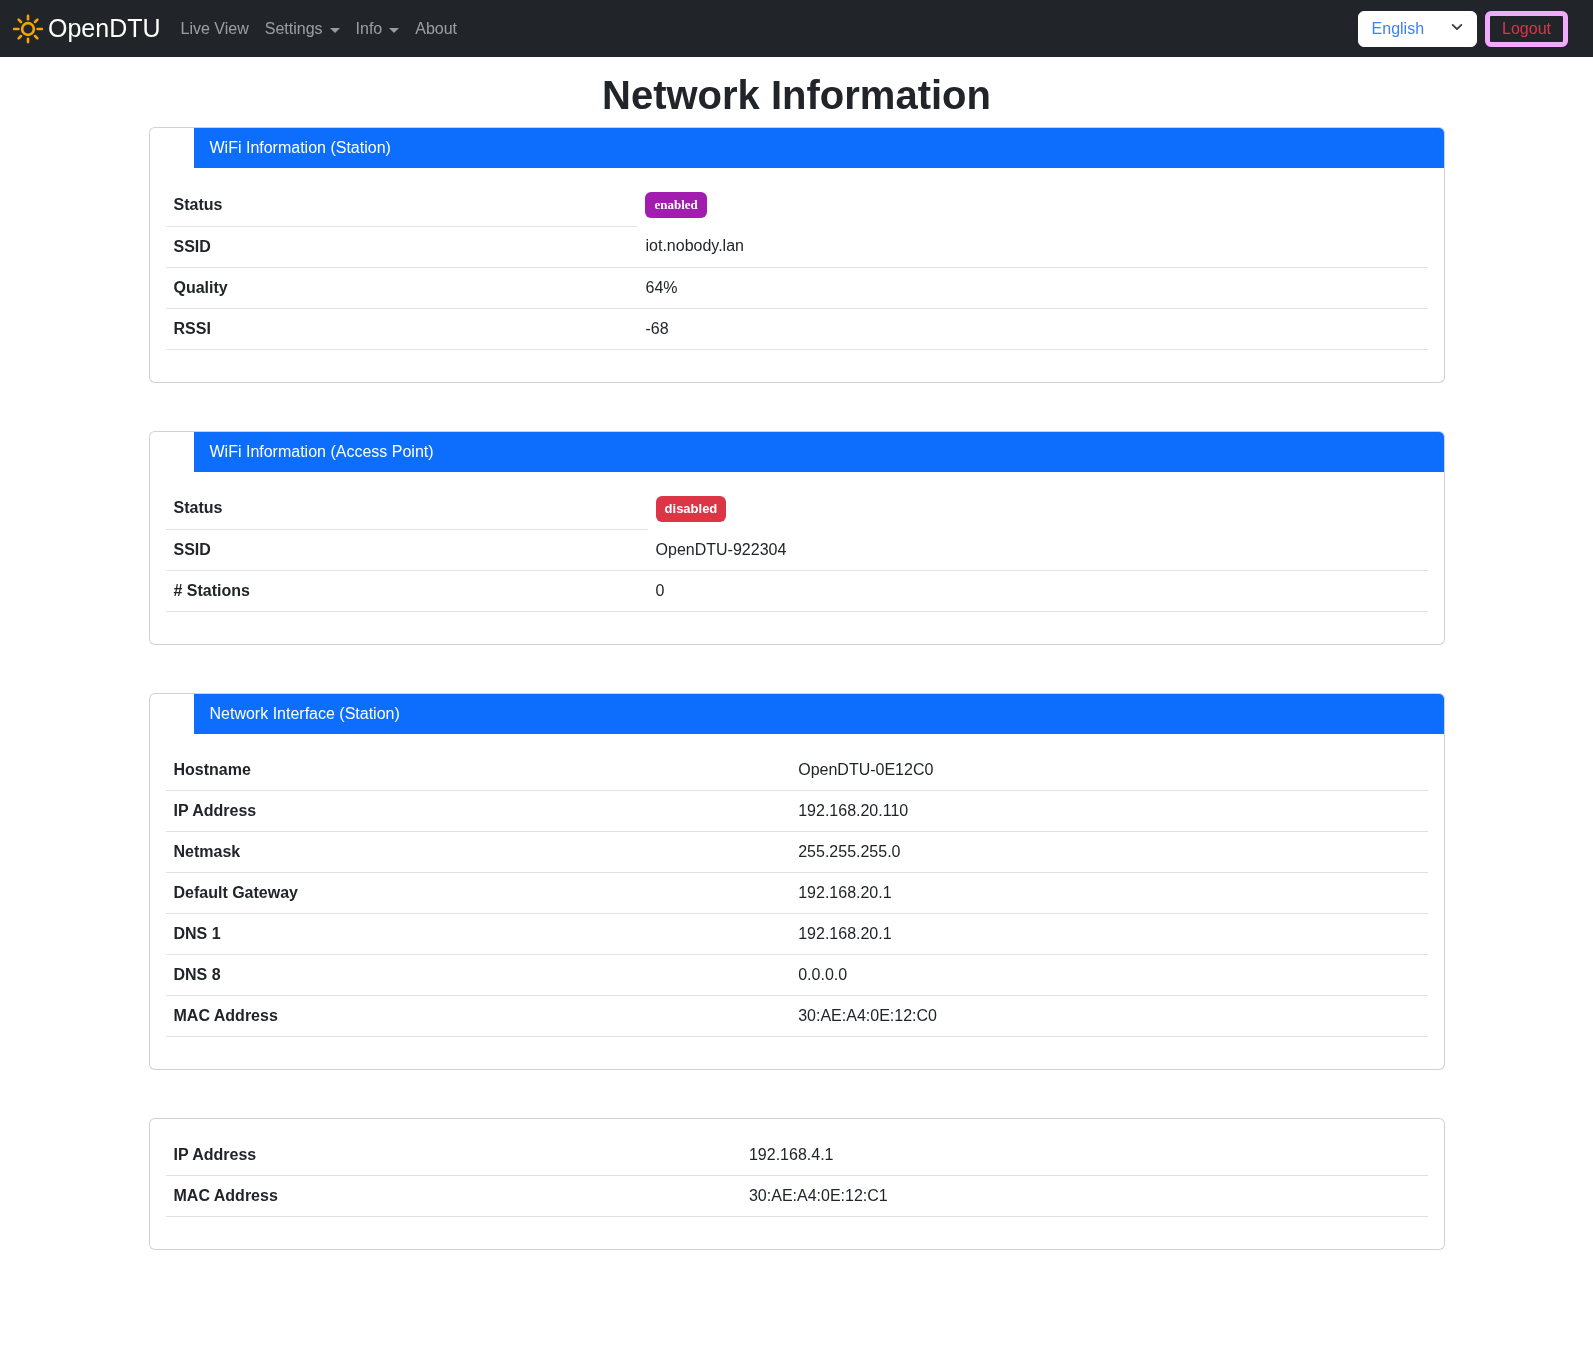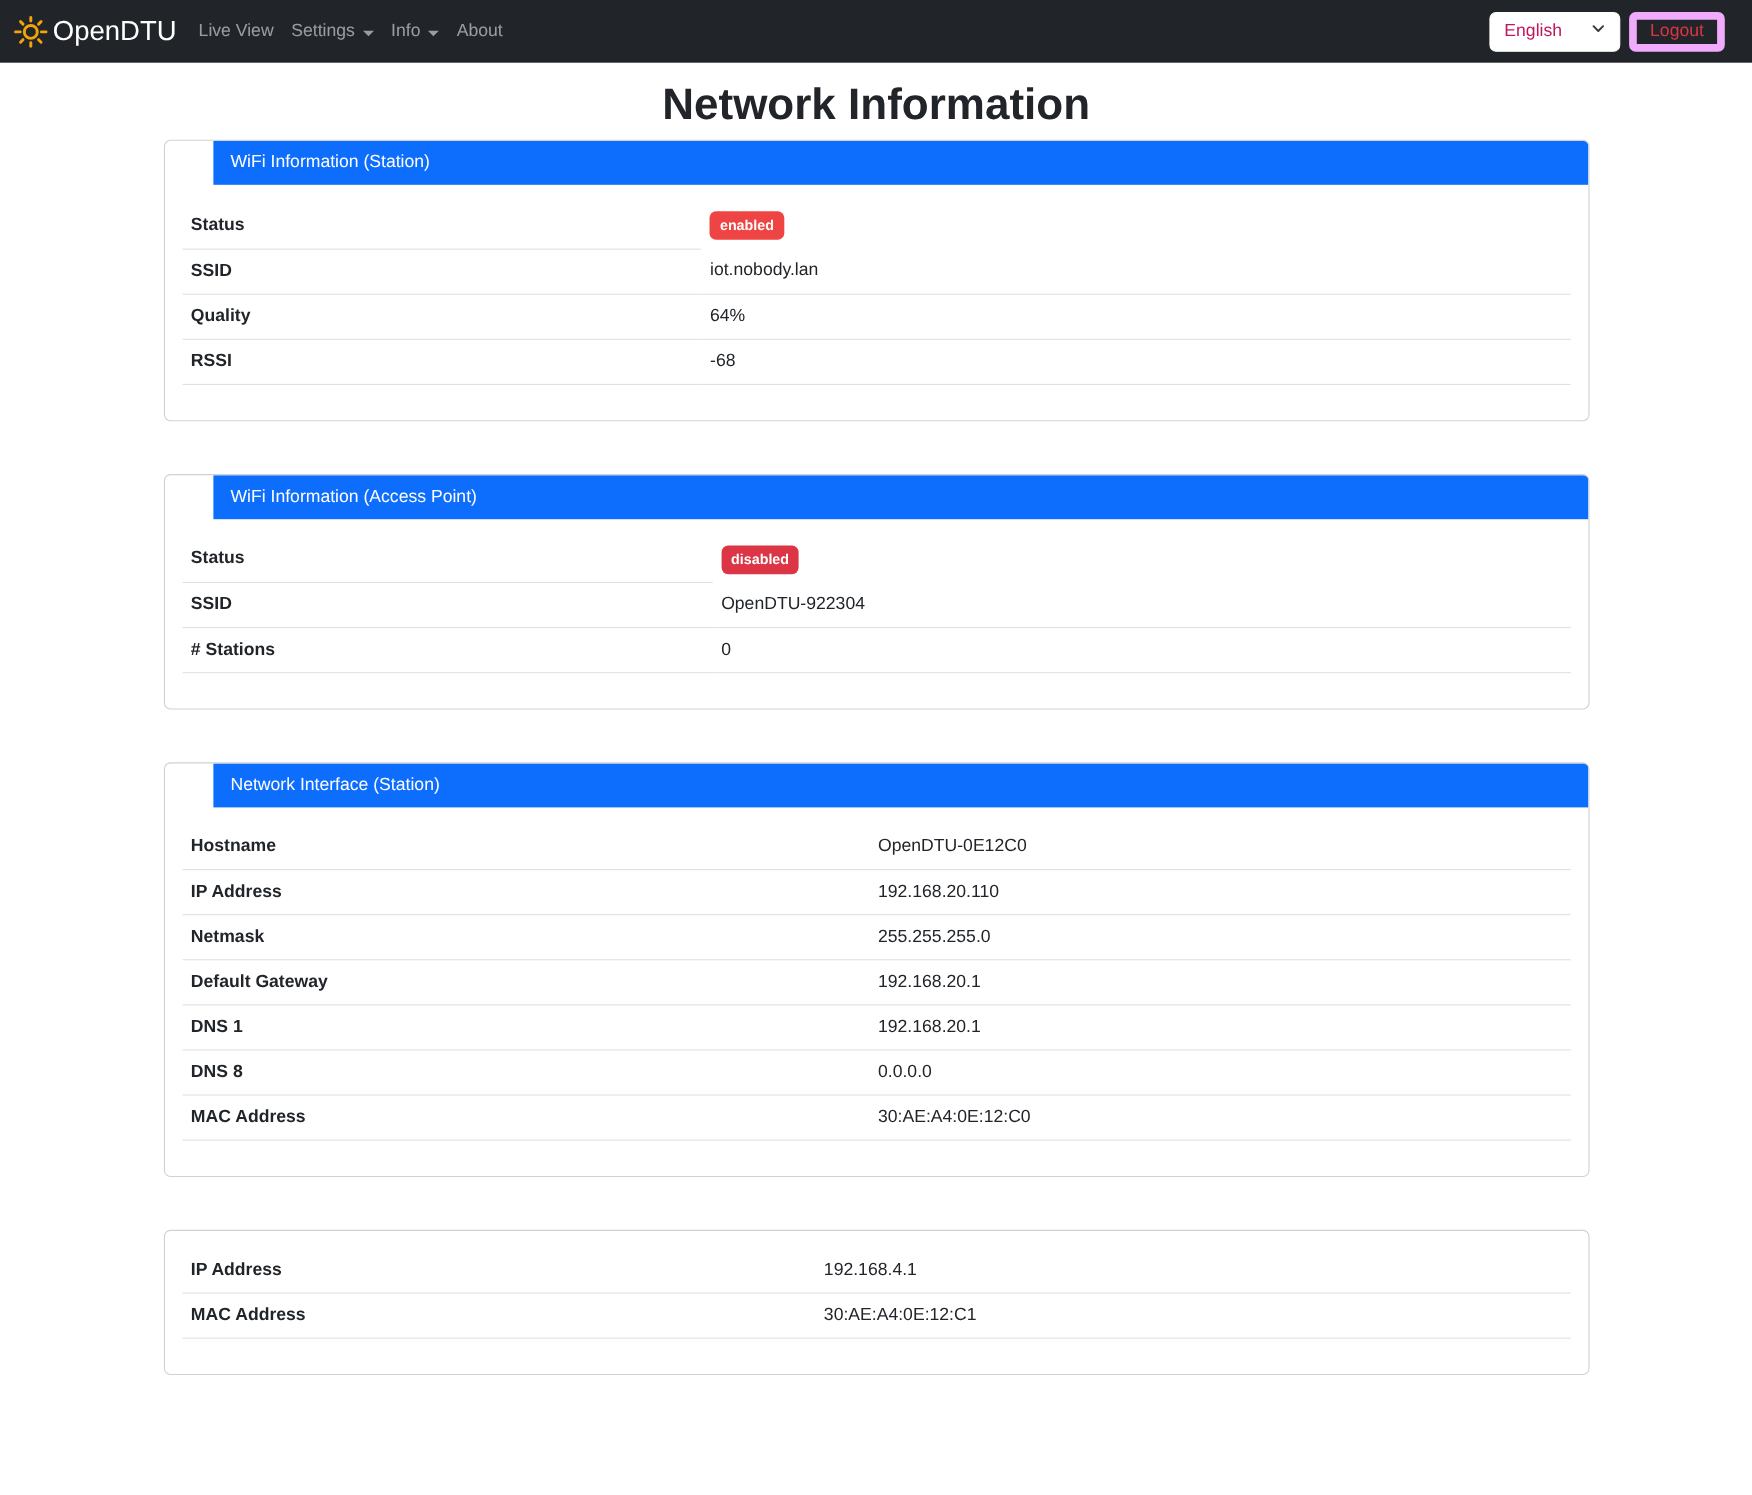"English" .lang-select { color: #be185d -> #3b82f6 }
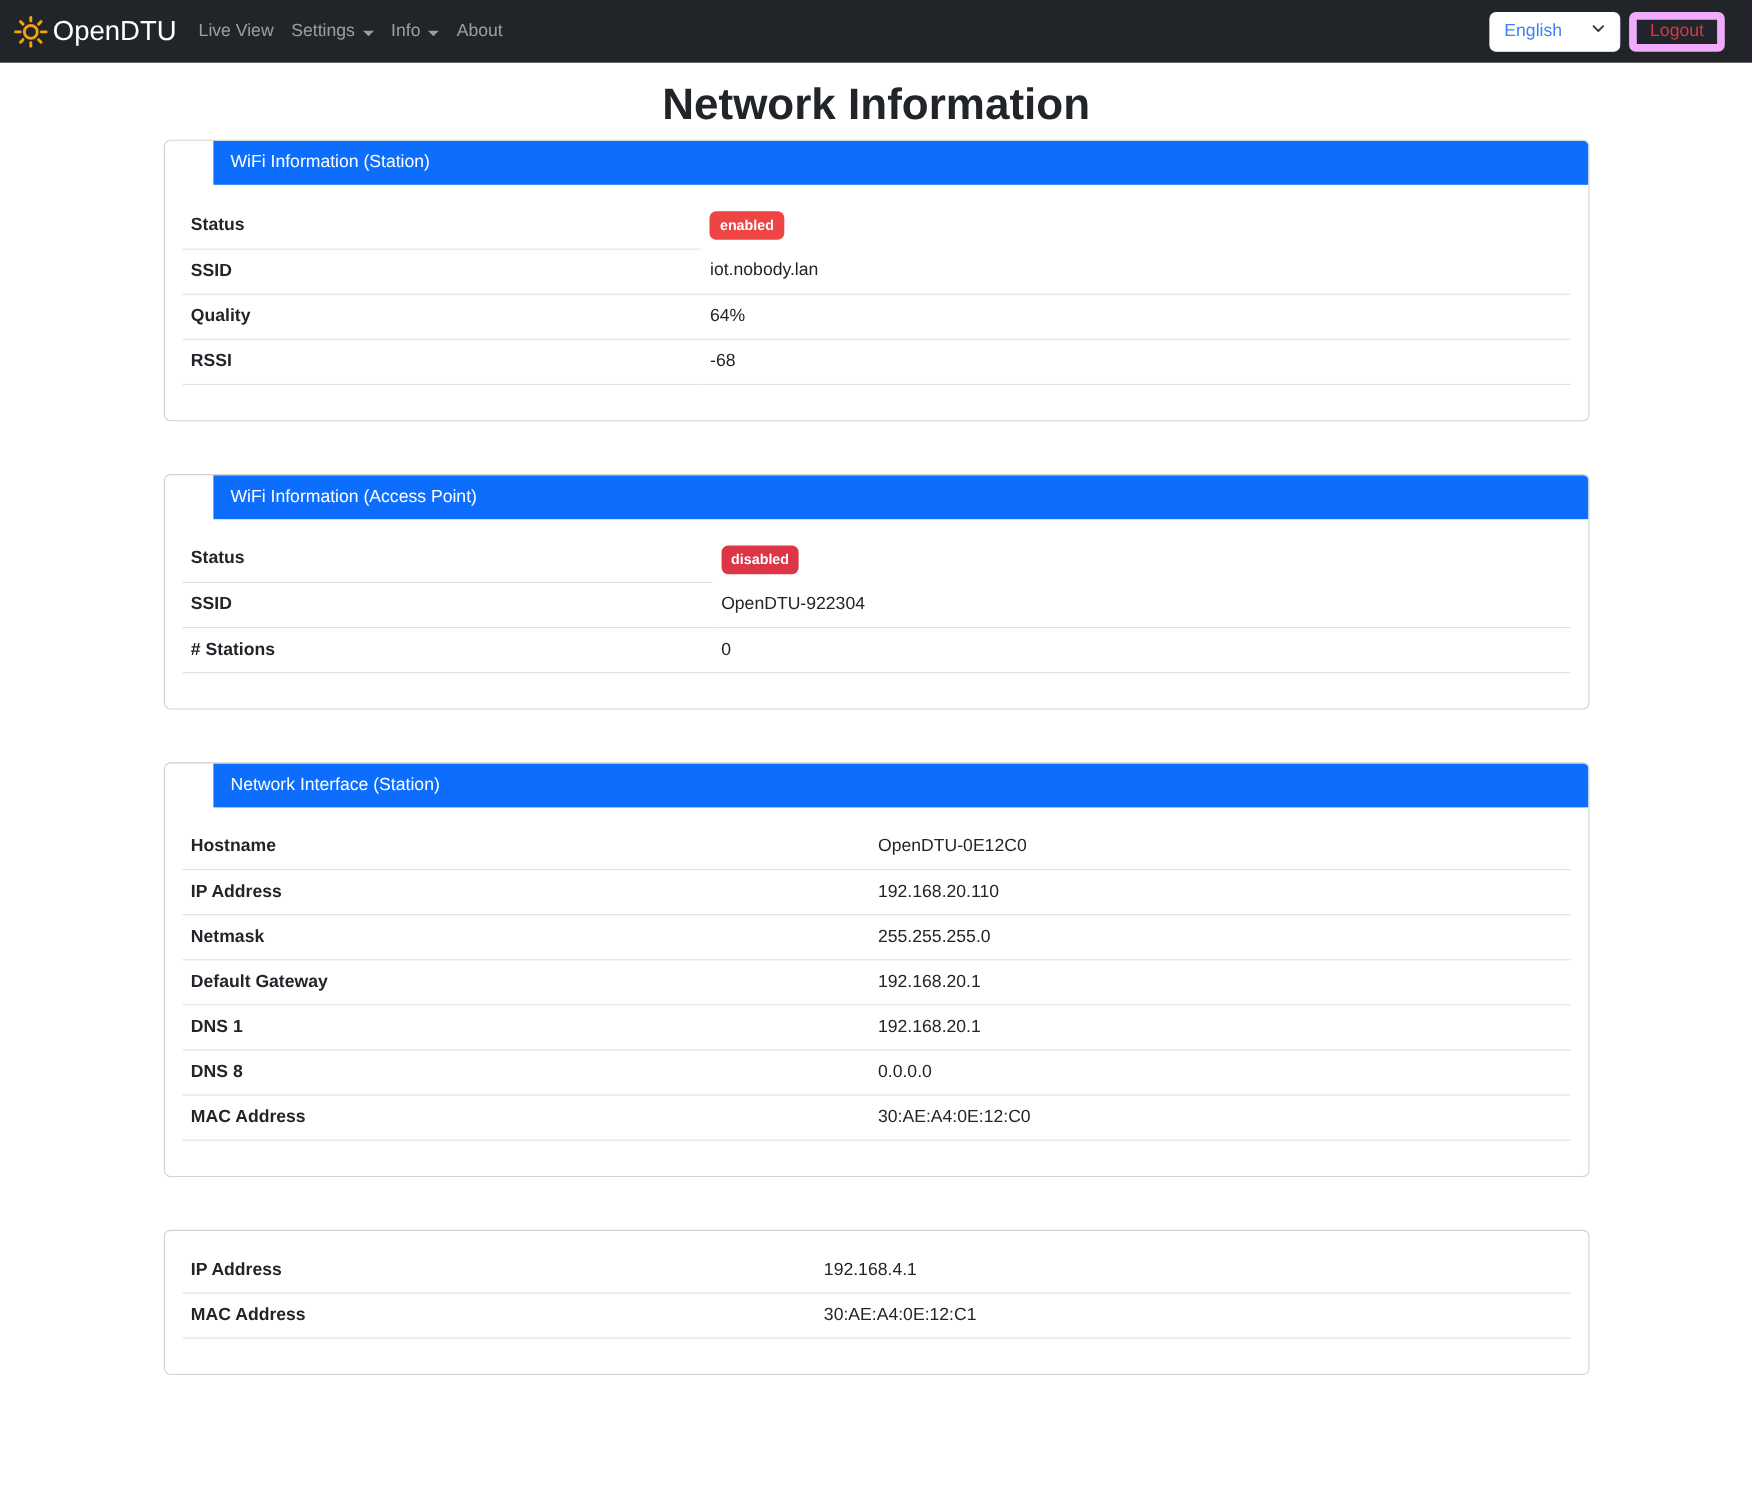"Logout" .logout-btn { border: 7px solid #f0abfc -> 5px solid #f0abfc }
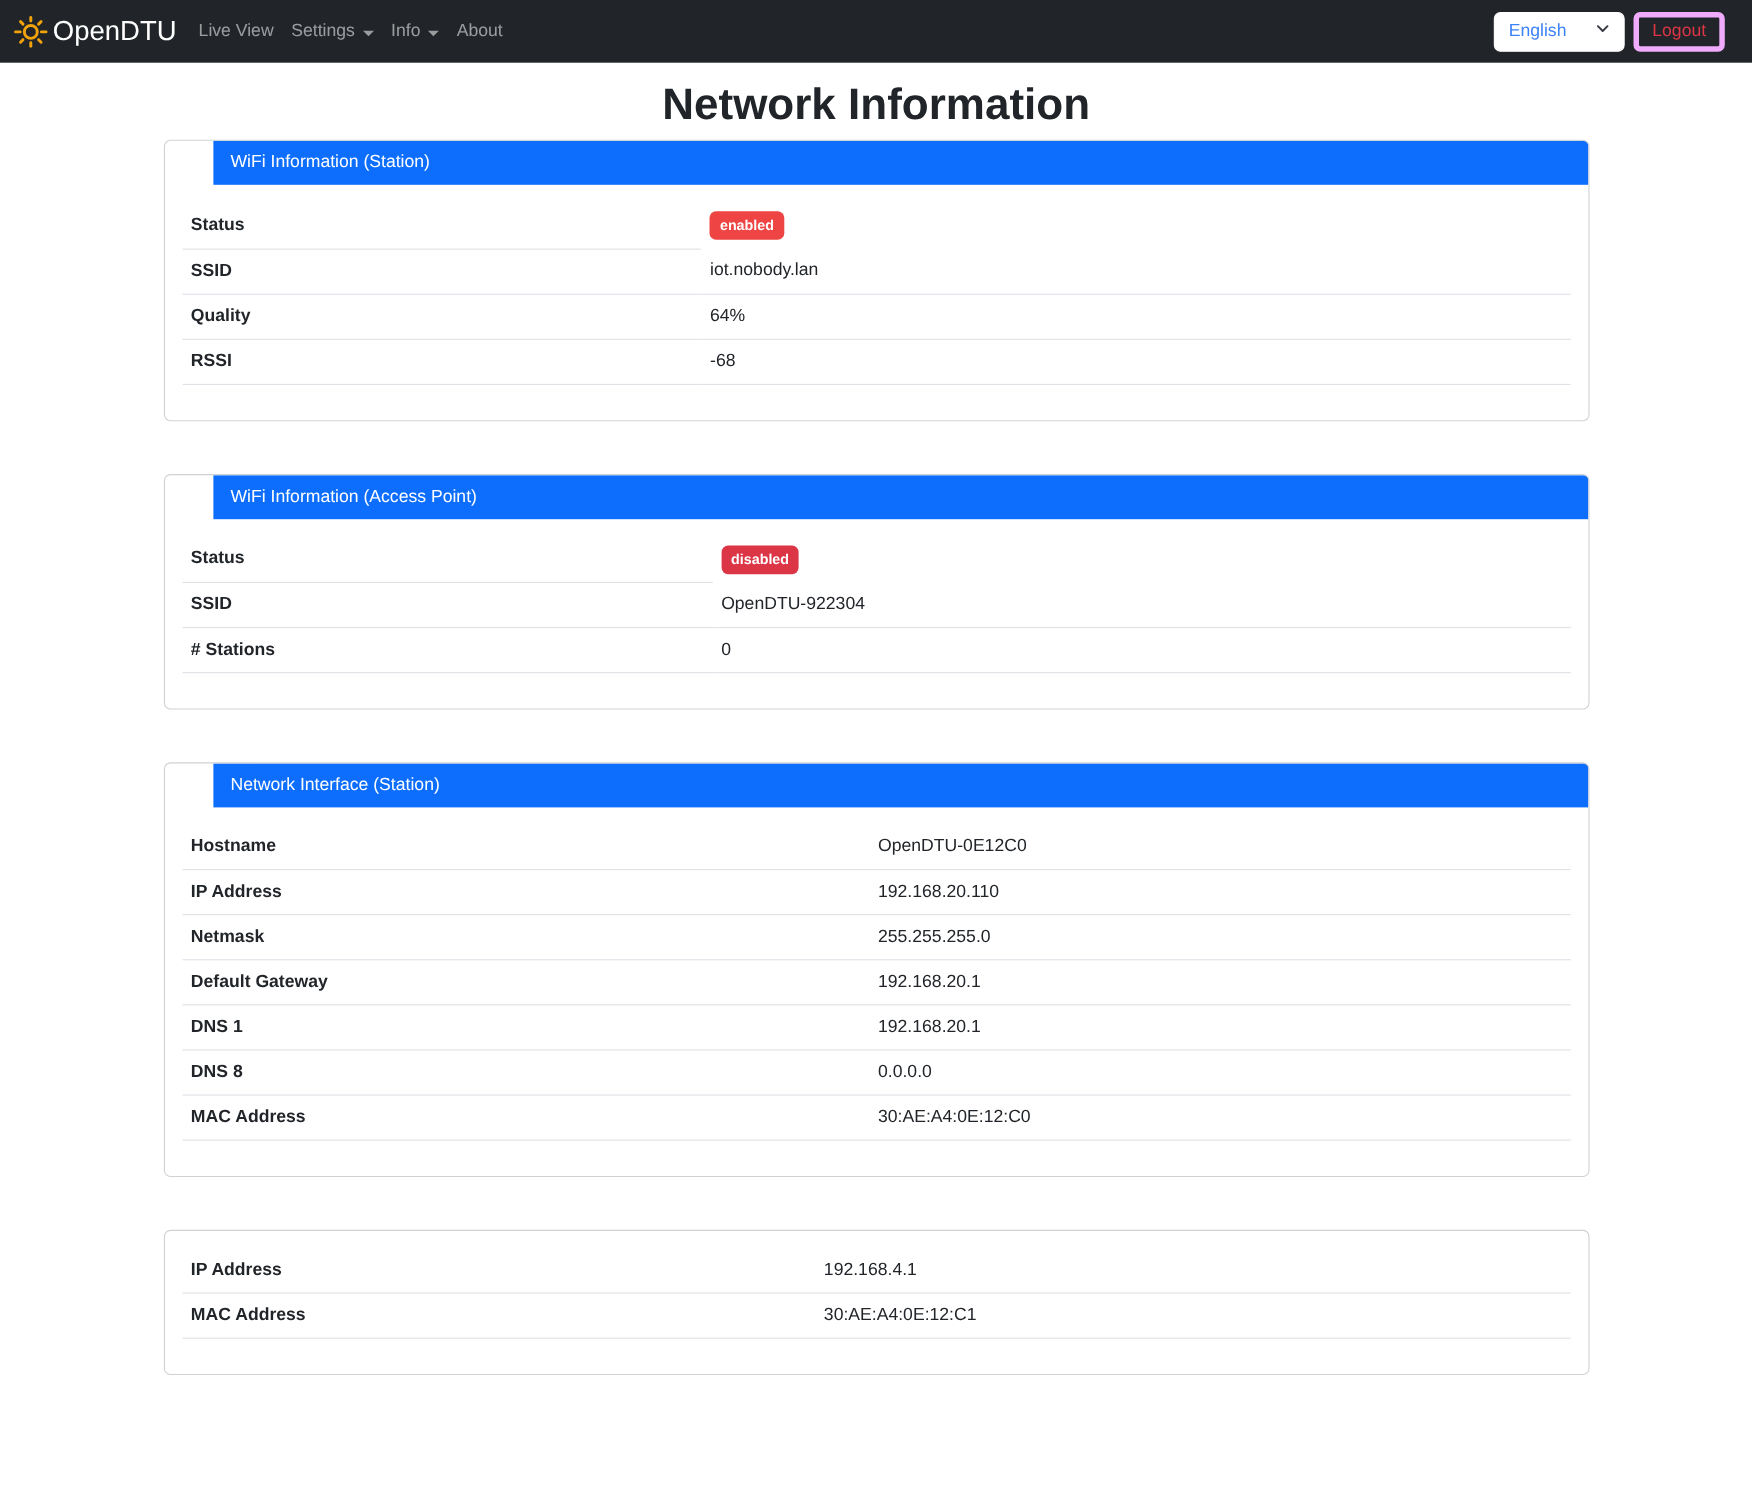"enabled" span.badge { background-color: #ef4444 -> #a21caf; font-family: none -> Liberation Serif, serif }
